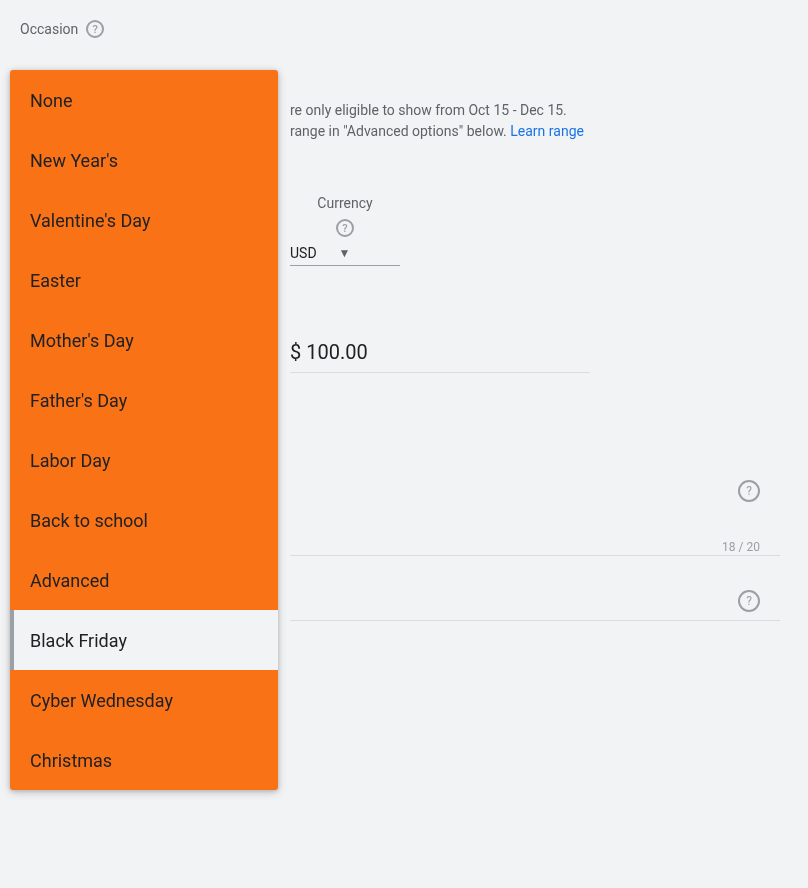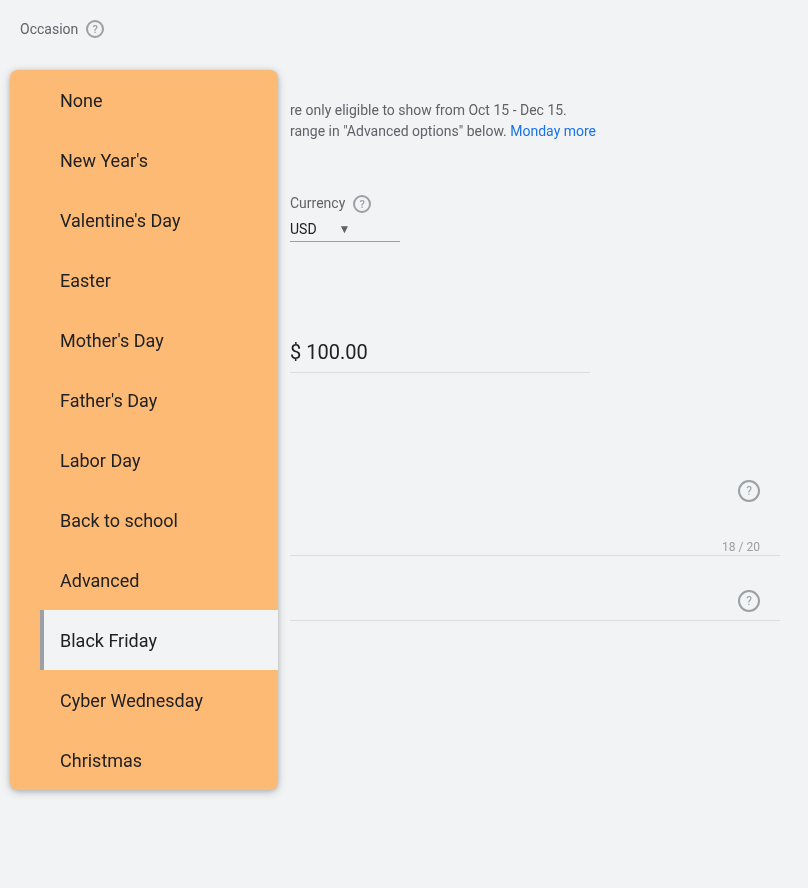"None" .dropdown-menu { background: #fdba74 -> #f97316; border-radius: 8px -> 3px; padding-left: 30px -> none }
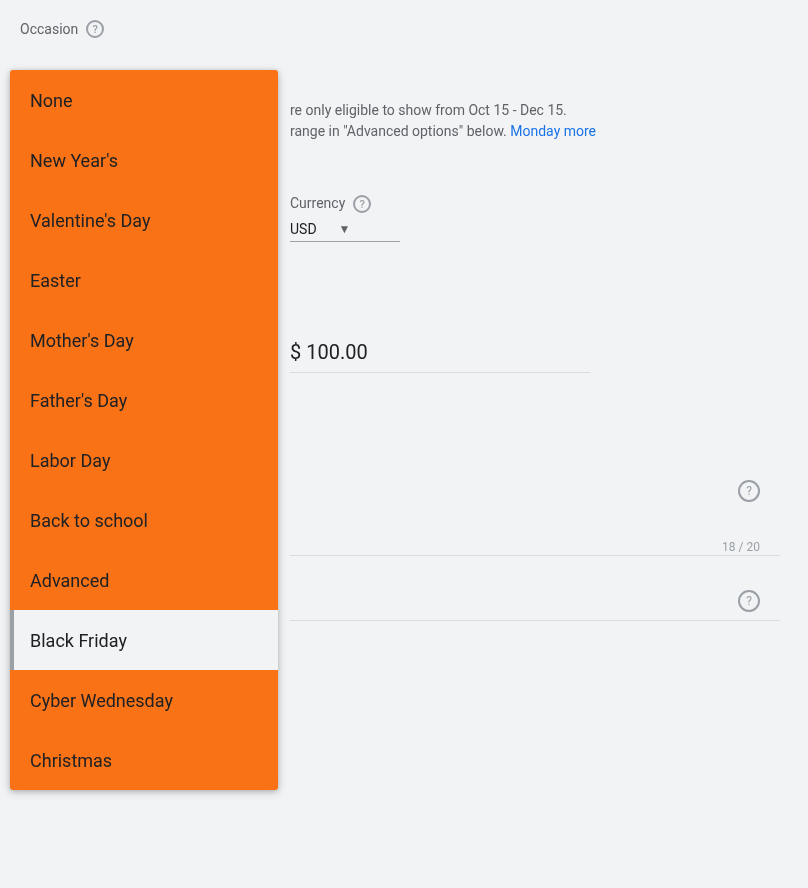"Monday more" a.learn-more { text: Monday more -> Learn range }
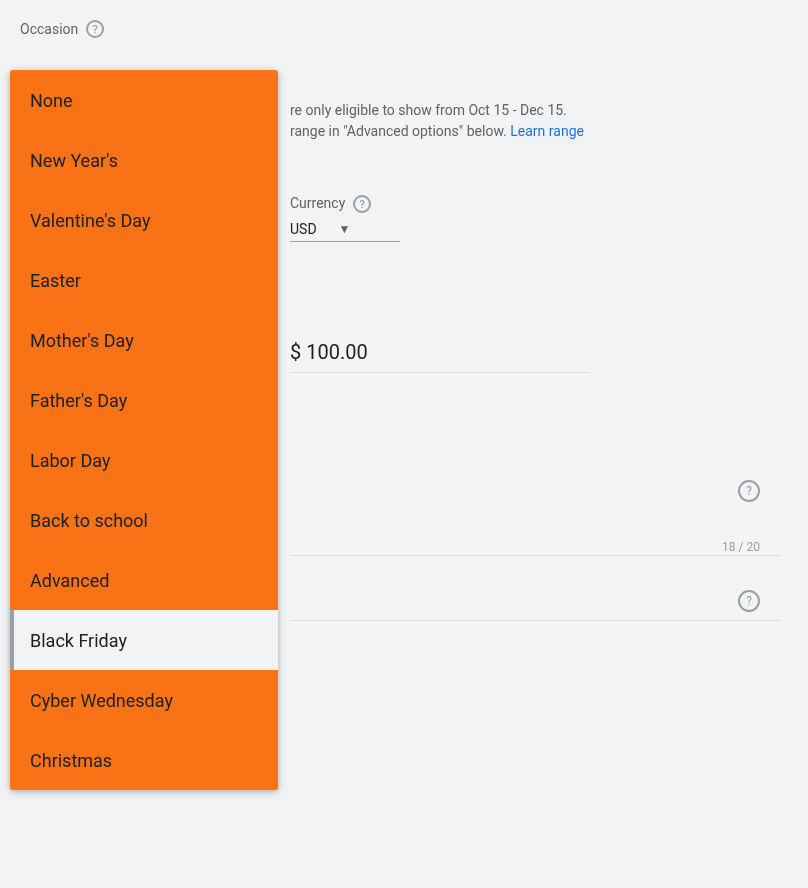"Currency" .currency-label-row { align-items: none -> center; flex-direction: none -> column }
